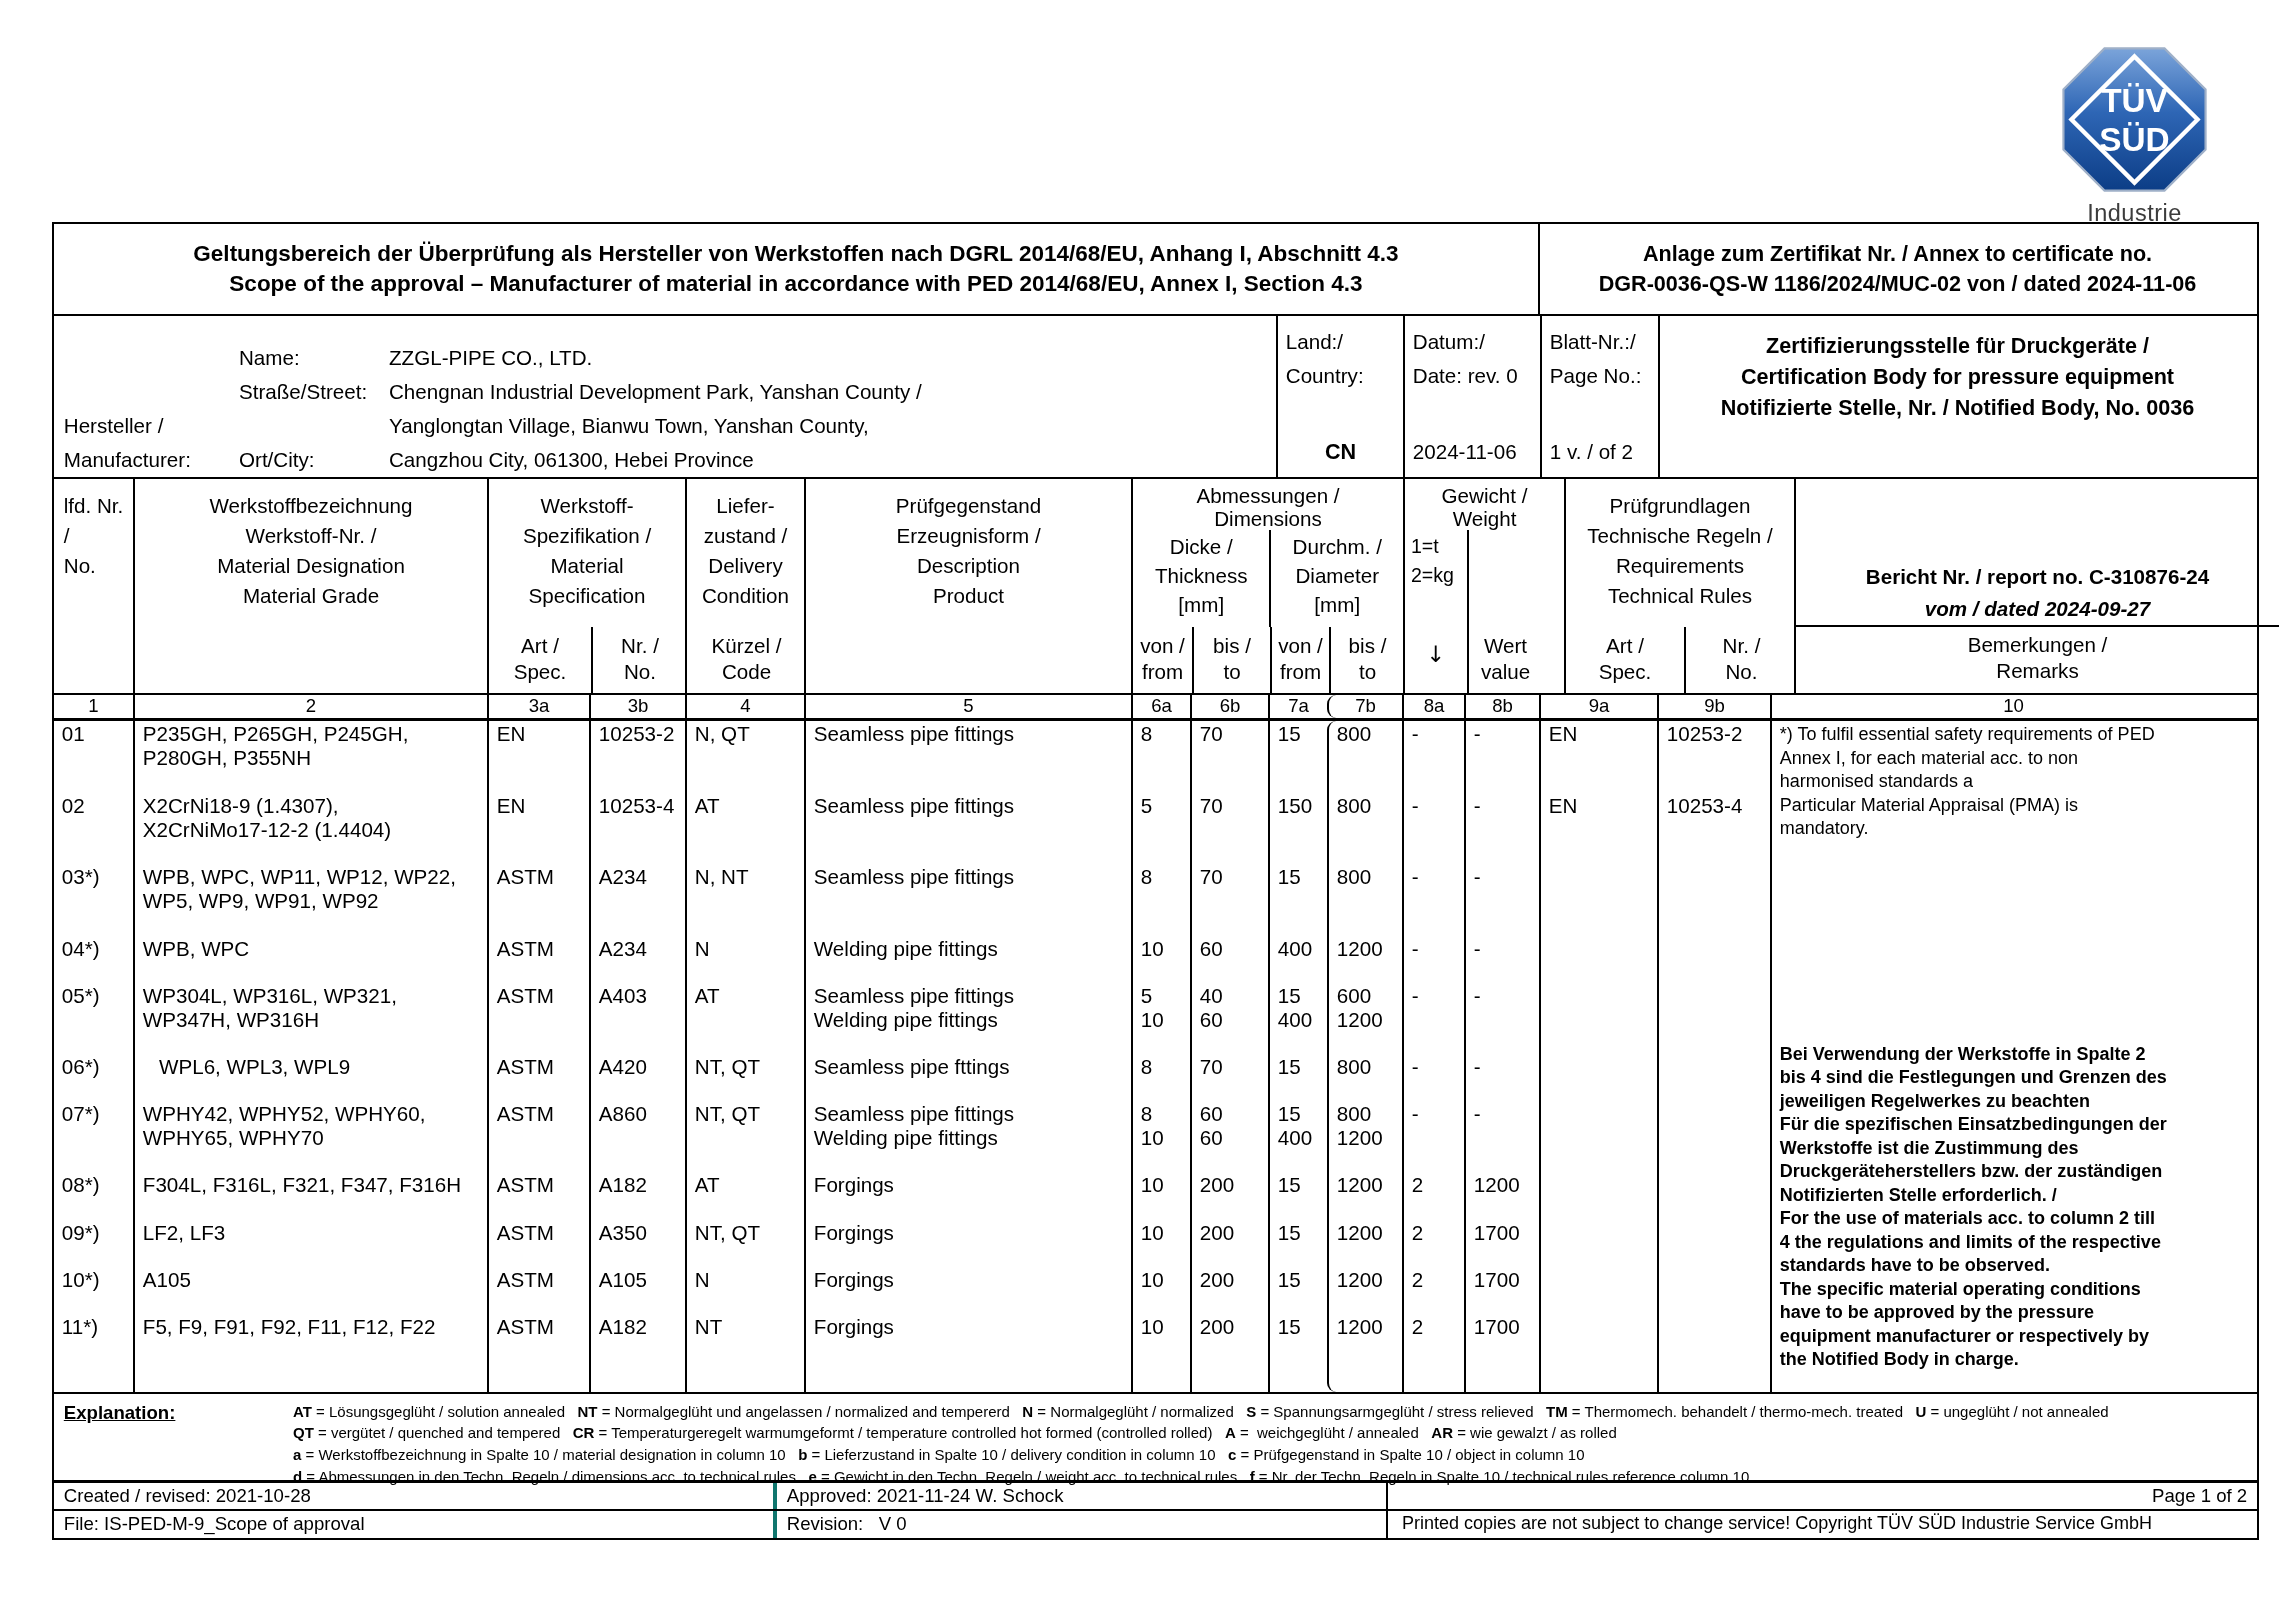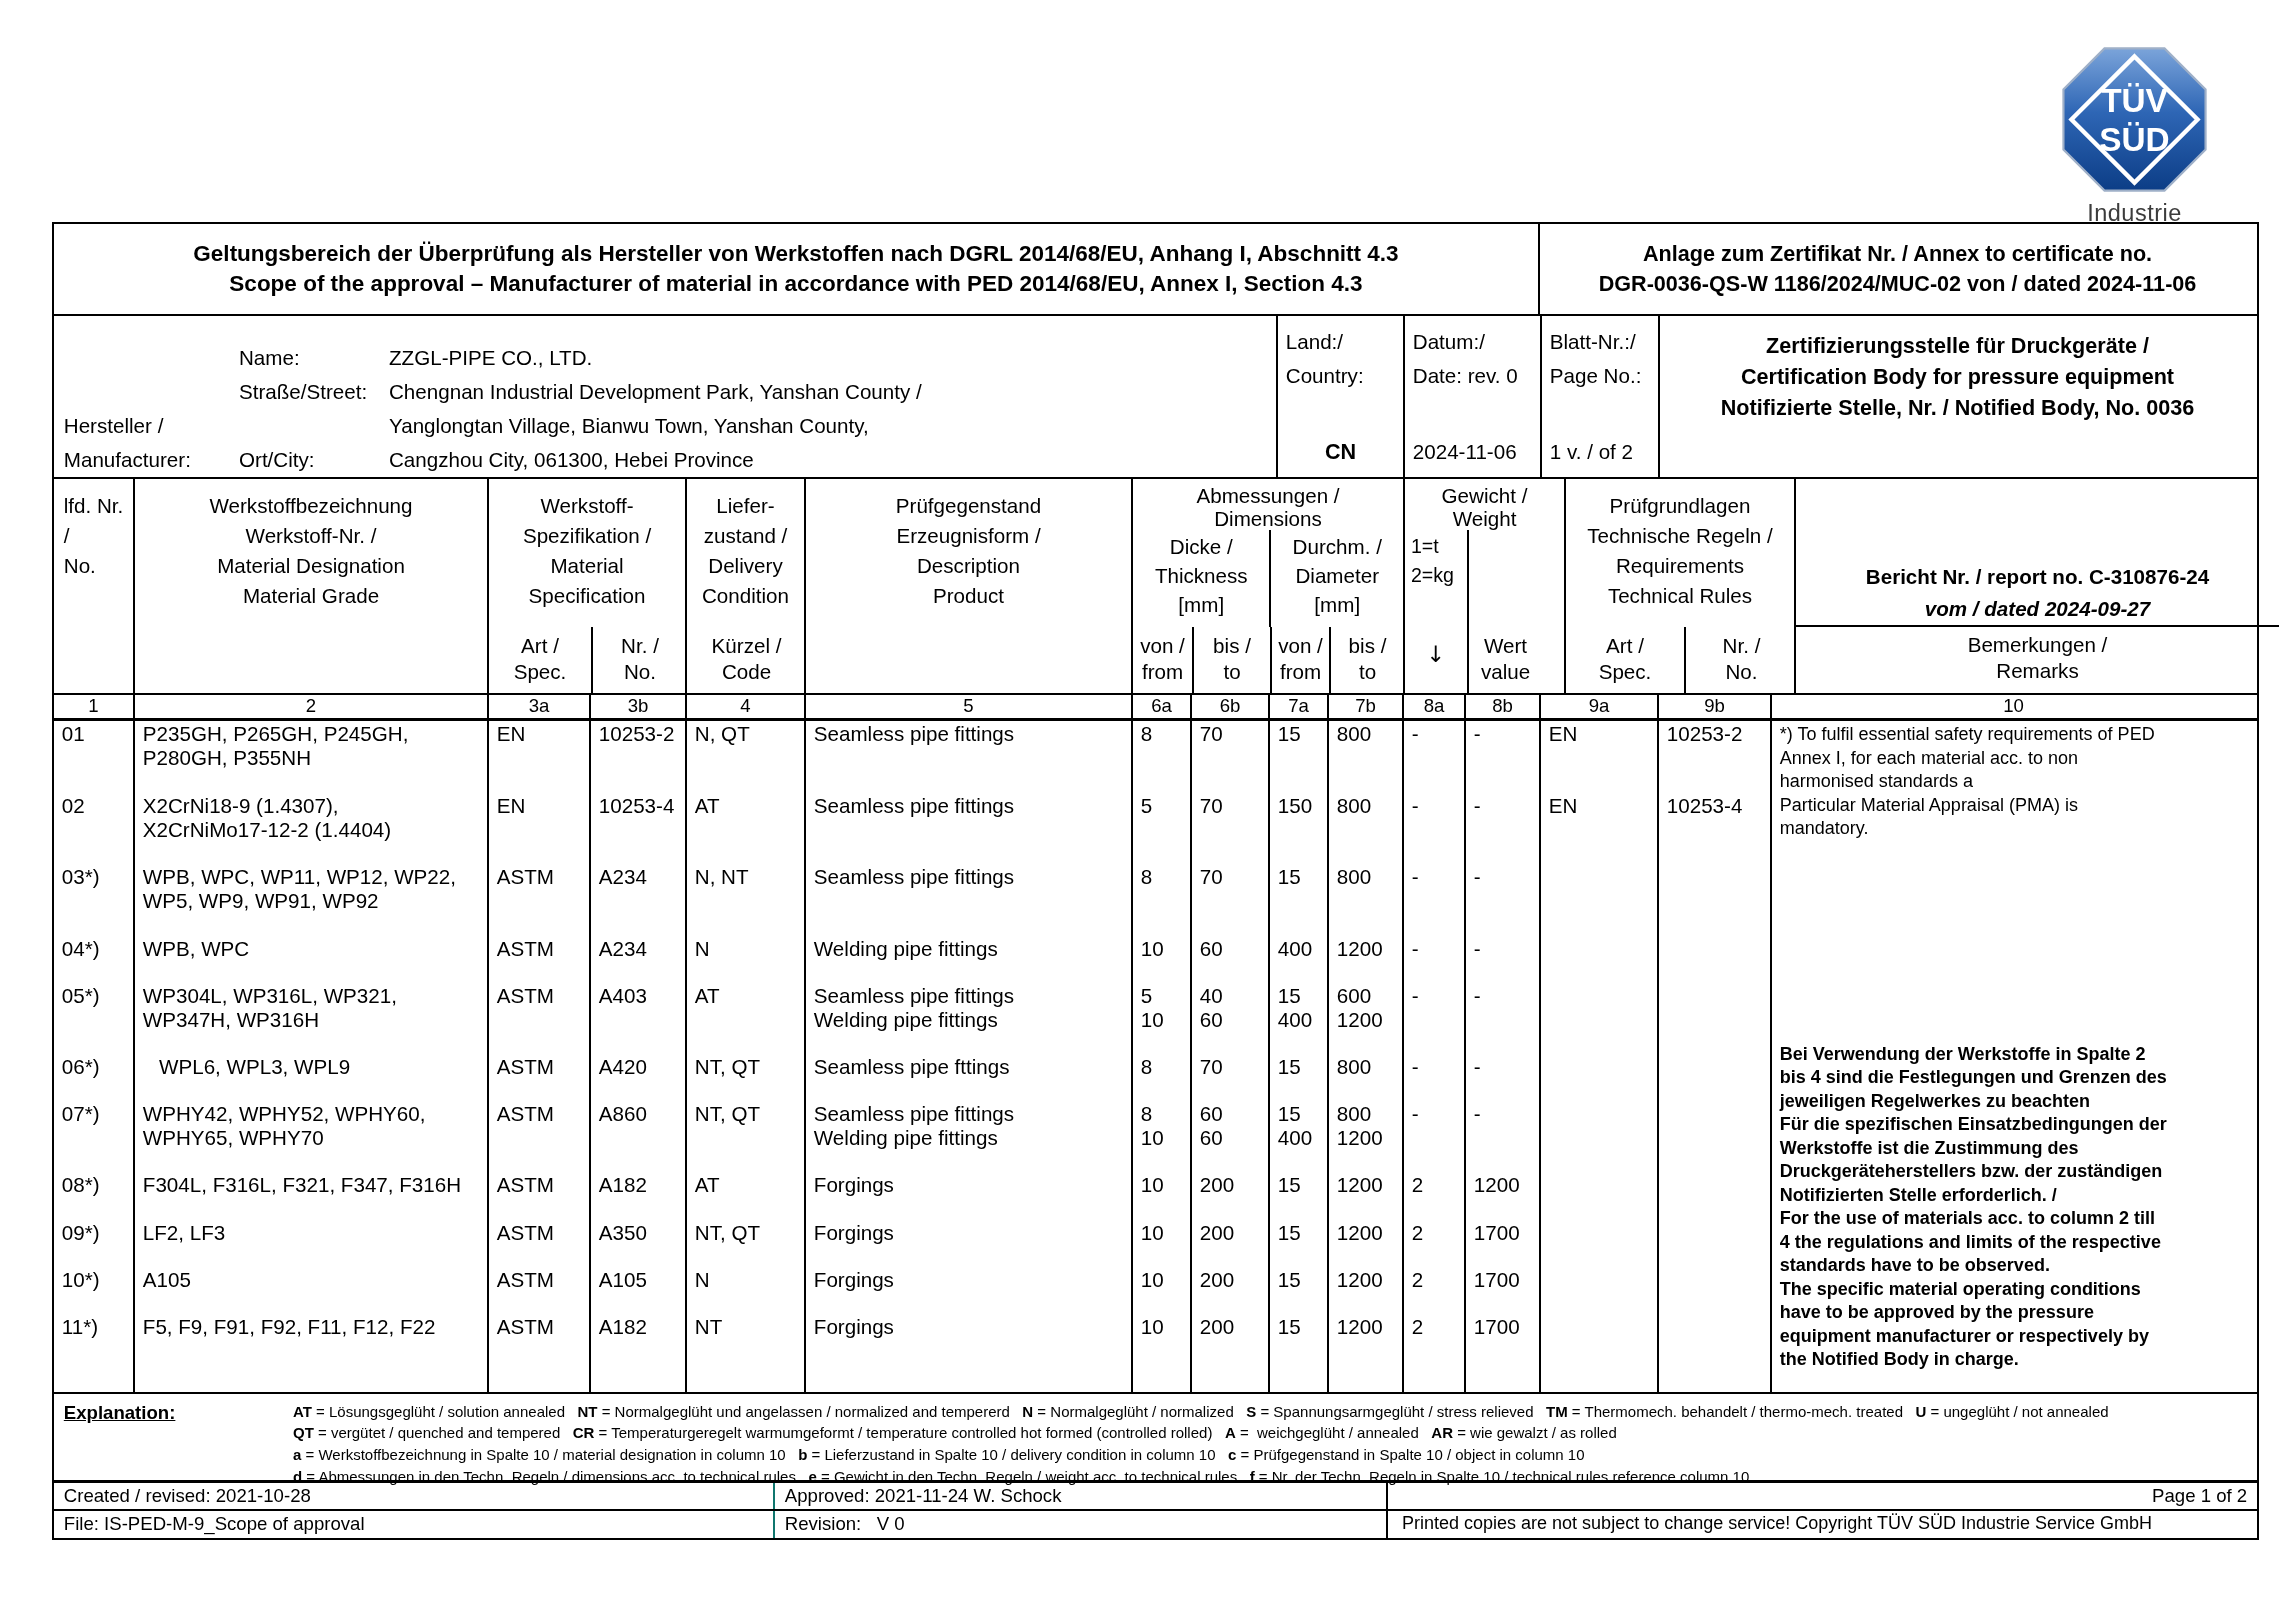"7b" .c7b { border-radius: none -> 9px }
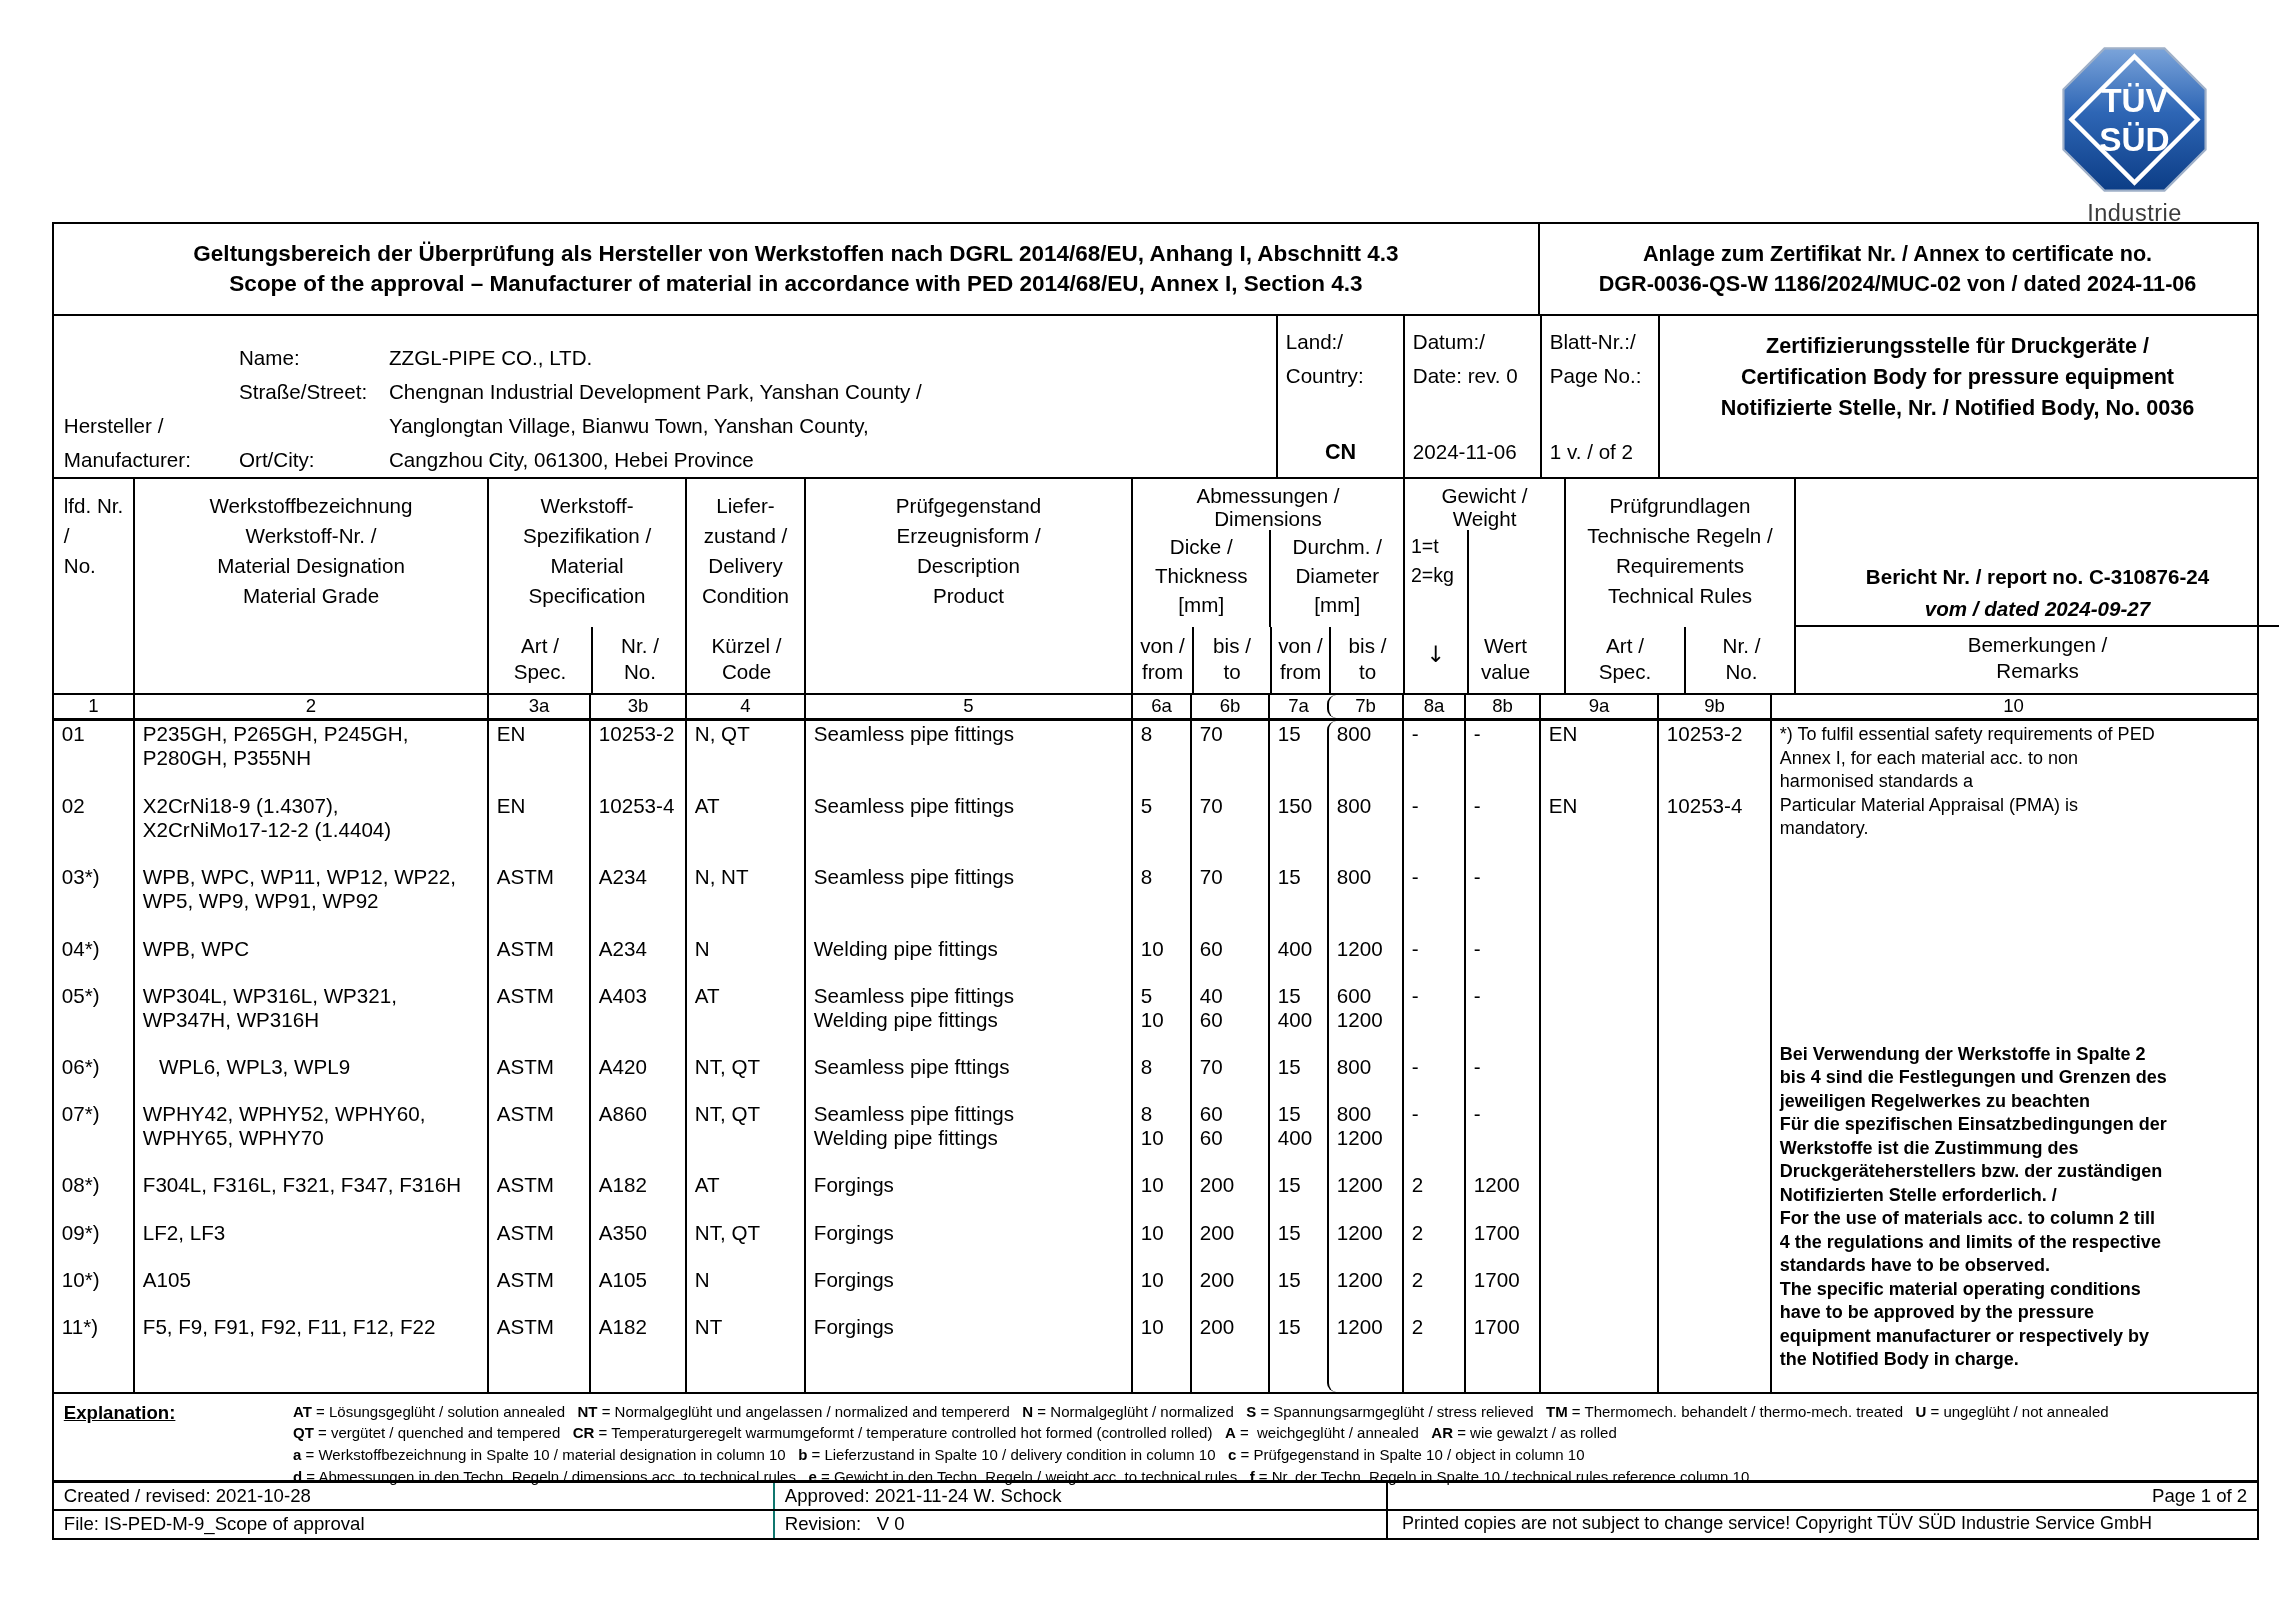"Approved: 2021-11-24 W. Schock" .f2 { border-left: 2px solid #0f766e -> 4px solid #0f766e }
